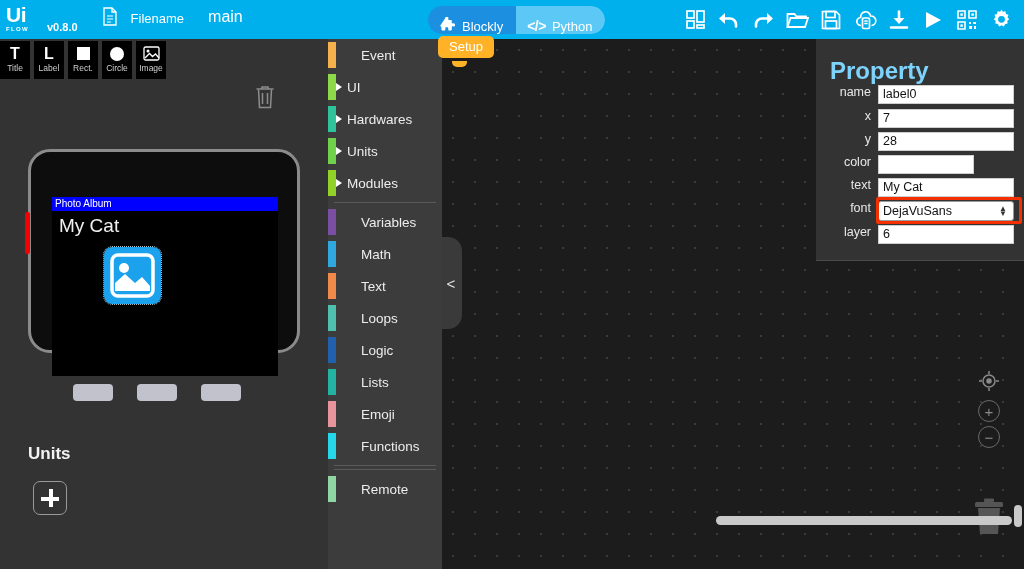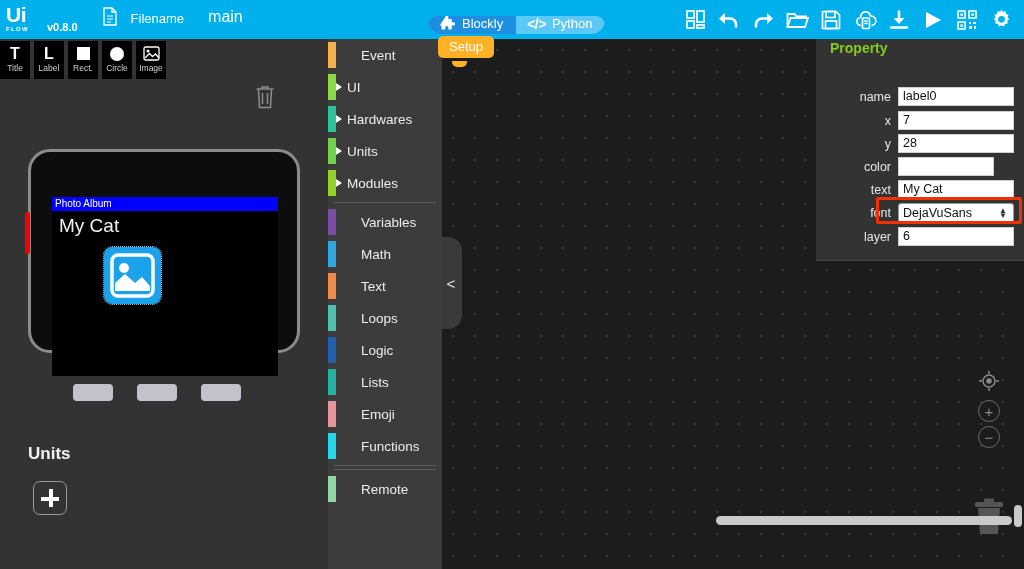"Blockly" .mode-btn { align-items: flex-start -> flex-end; margin-top: 10px -> none }
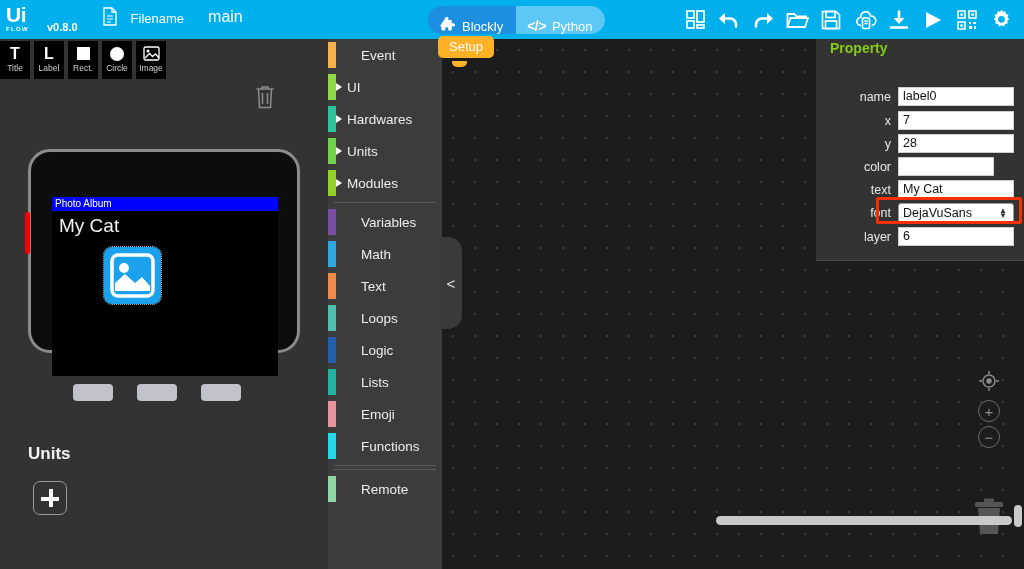"Property" #prop-title { color: #84cc16 -> #7dd3fc; font-size: 14px -> 24px; top: 1px -> 18px }
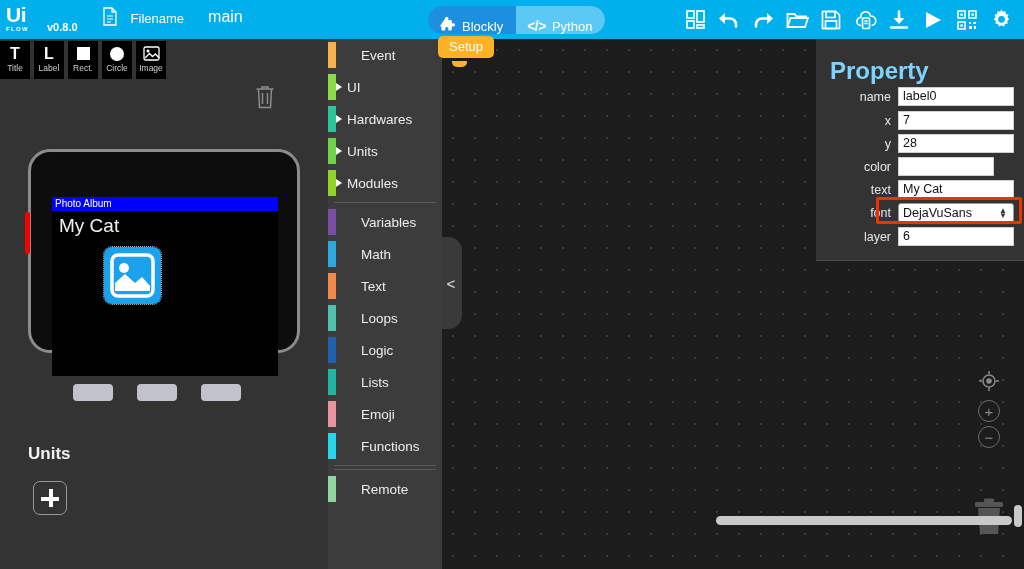"name" .prop-row { align-items: center -> flex-start; padding-left: 20px -> none }
